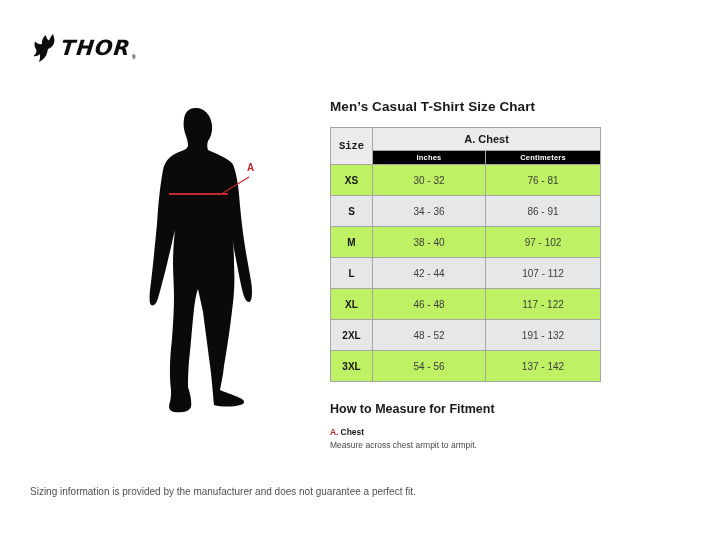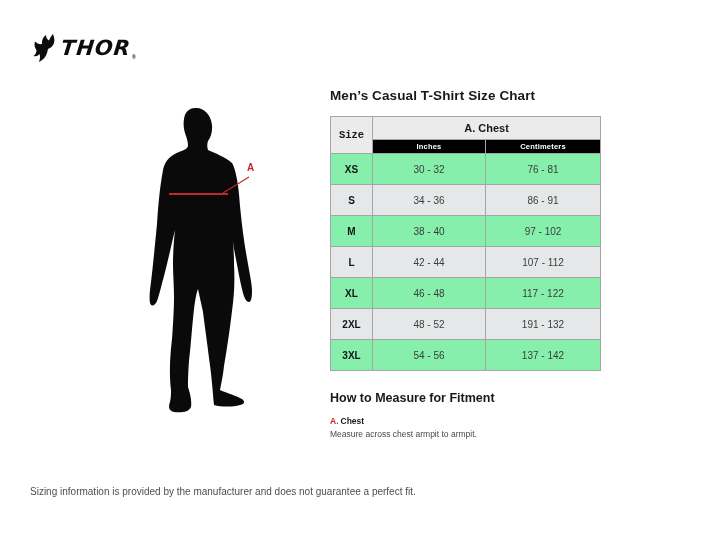"Men’s Casual T-Shirt Size Chart" .chart-title { margin: 5px 0 13px 0 -> 16px 0 13px 0 }
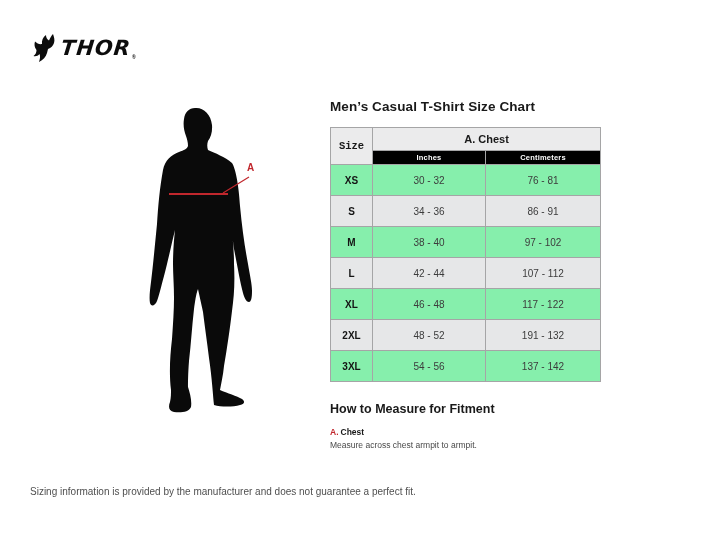"XS" .size-table tbody tr { background: #86efac -> #bef264 }
